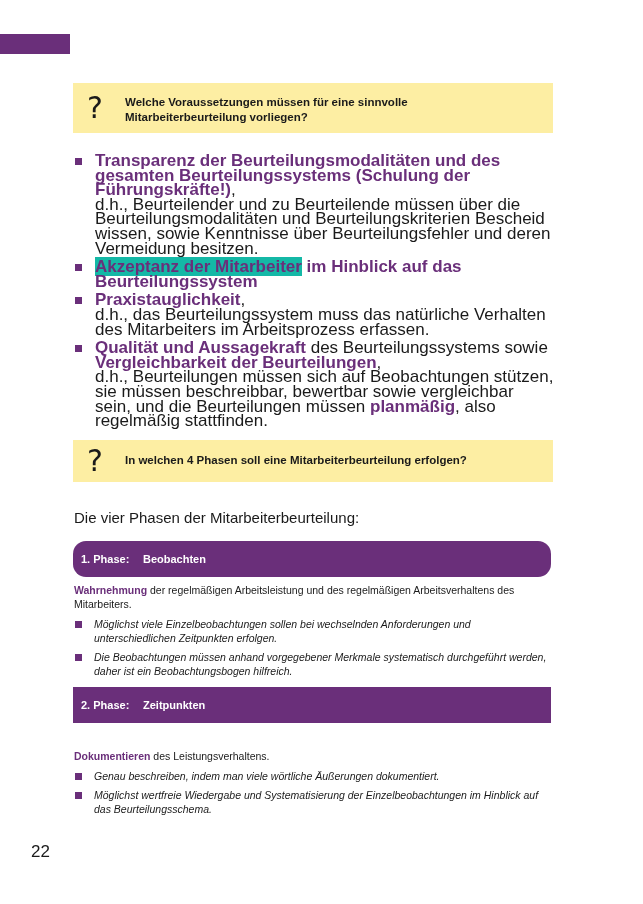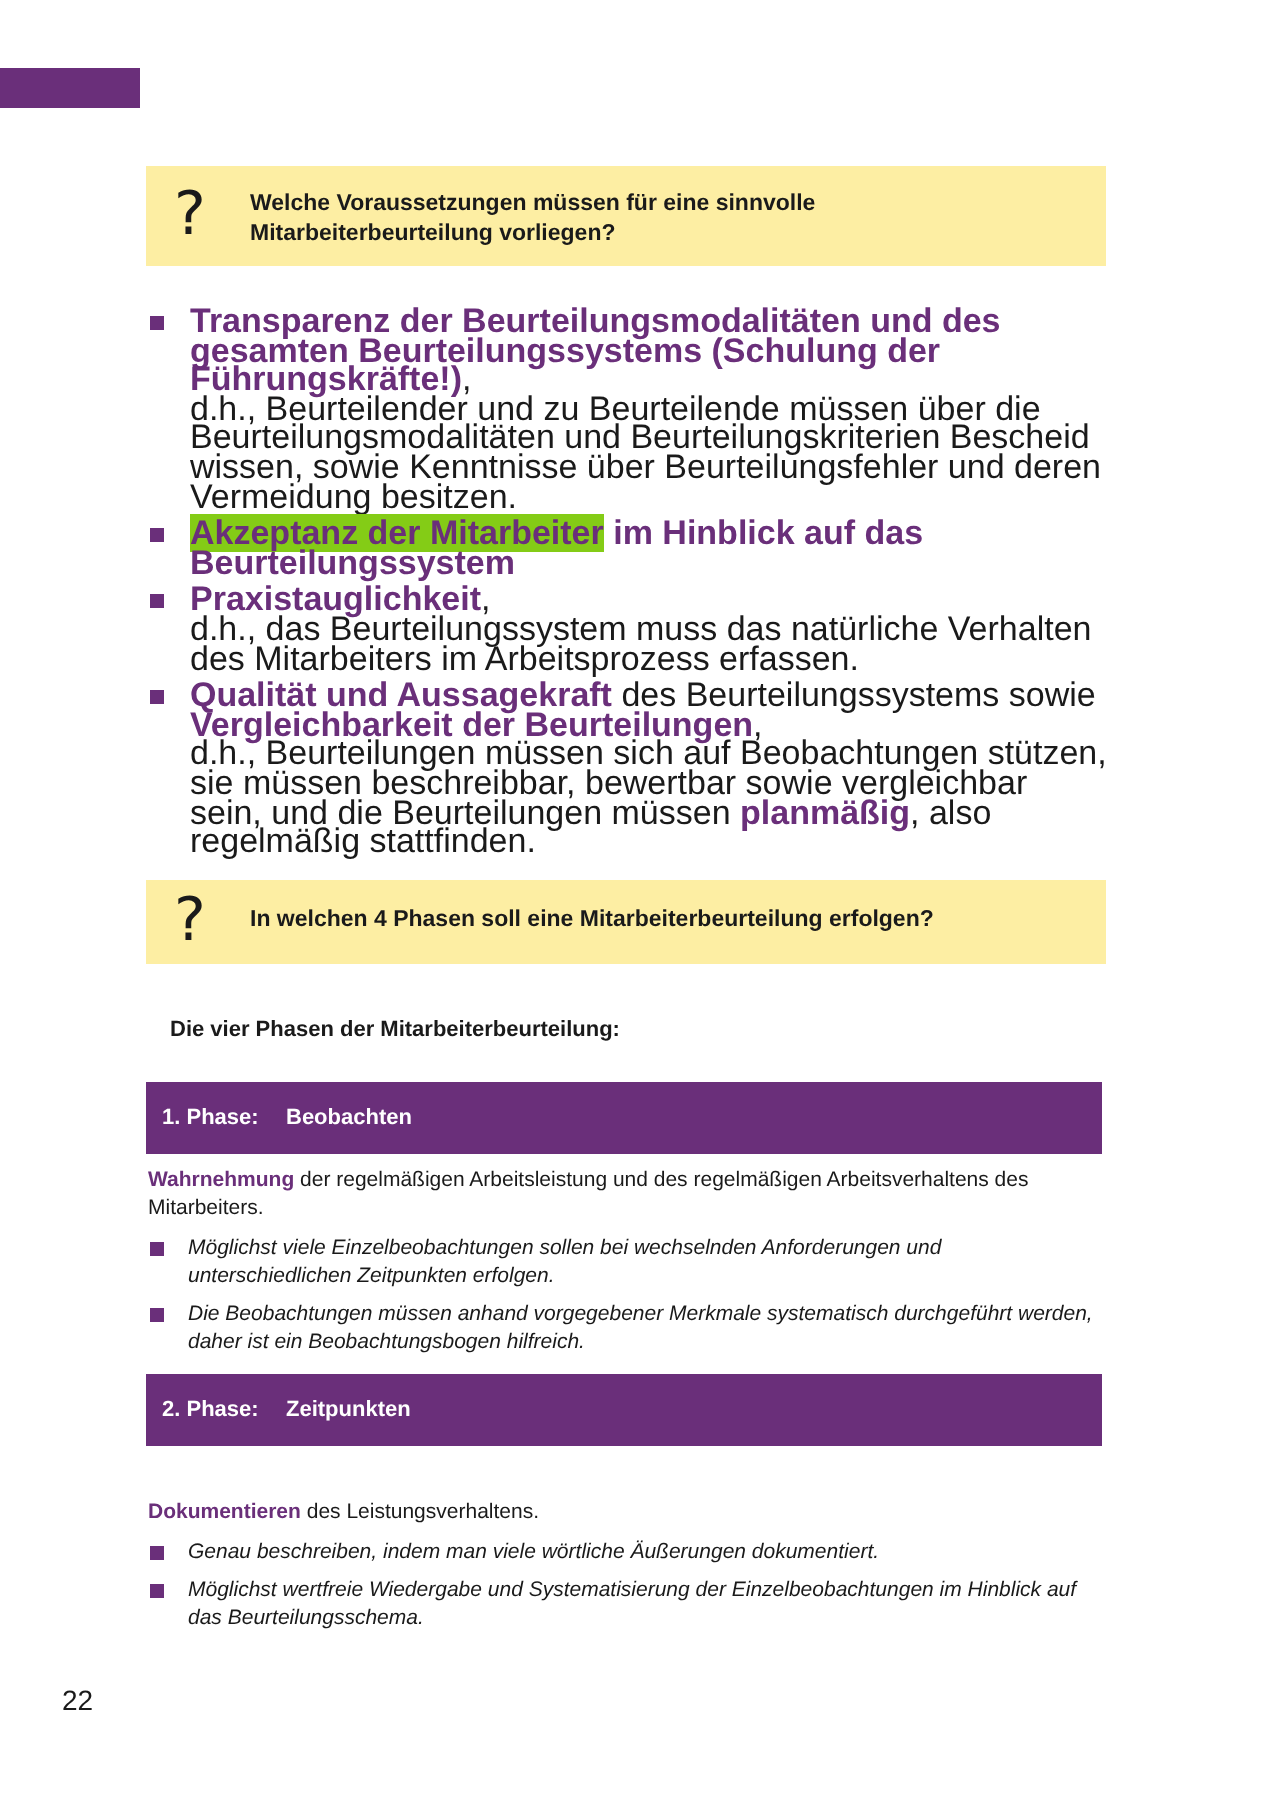"Akzeptanz der Mitarbeiter" .sel { background: #84cc16 -> #14b8a6 }
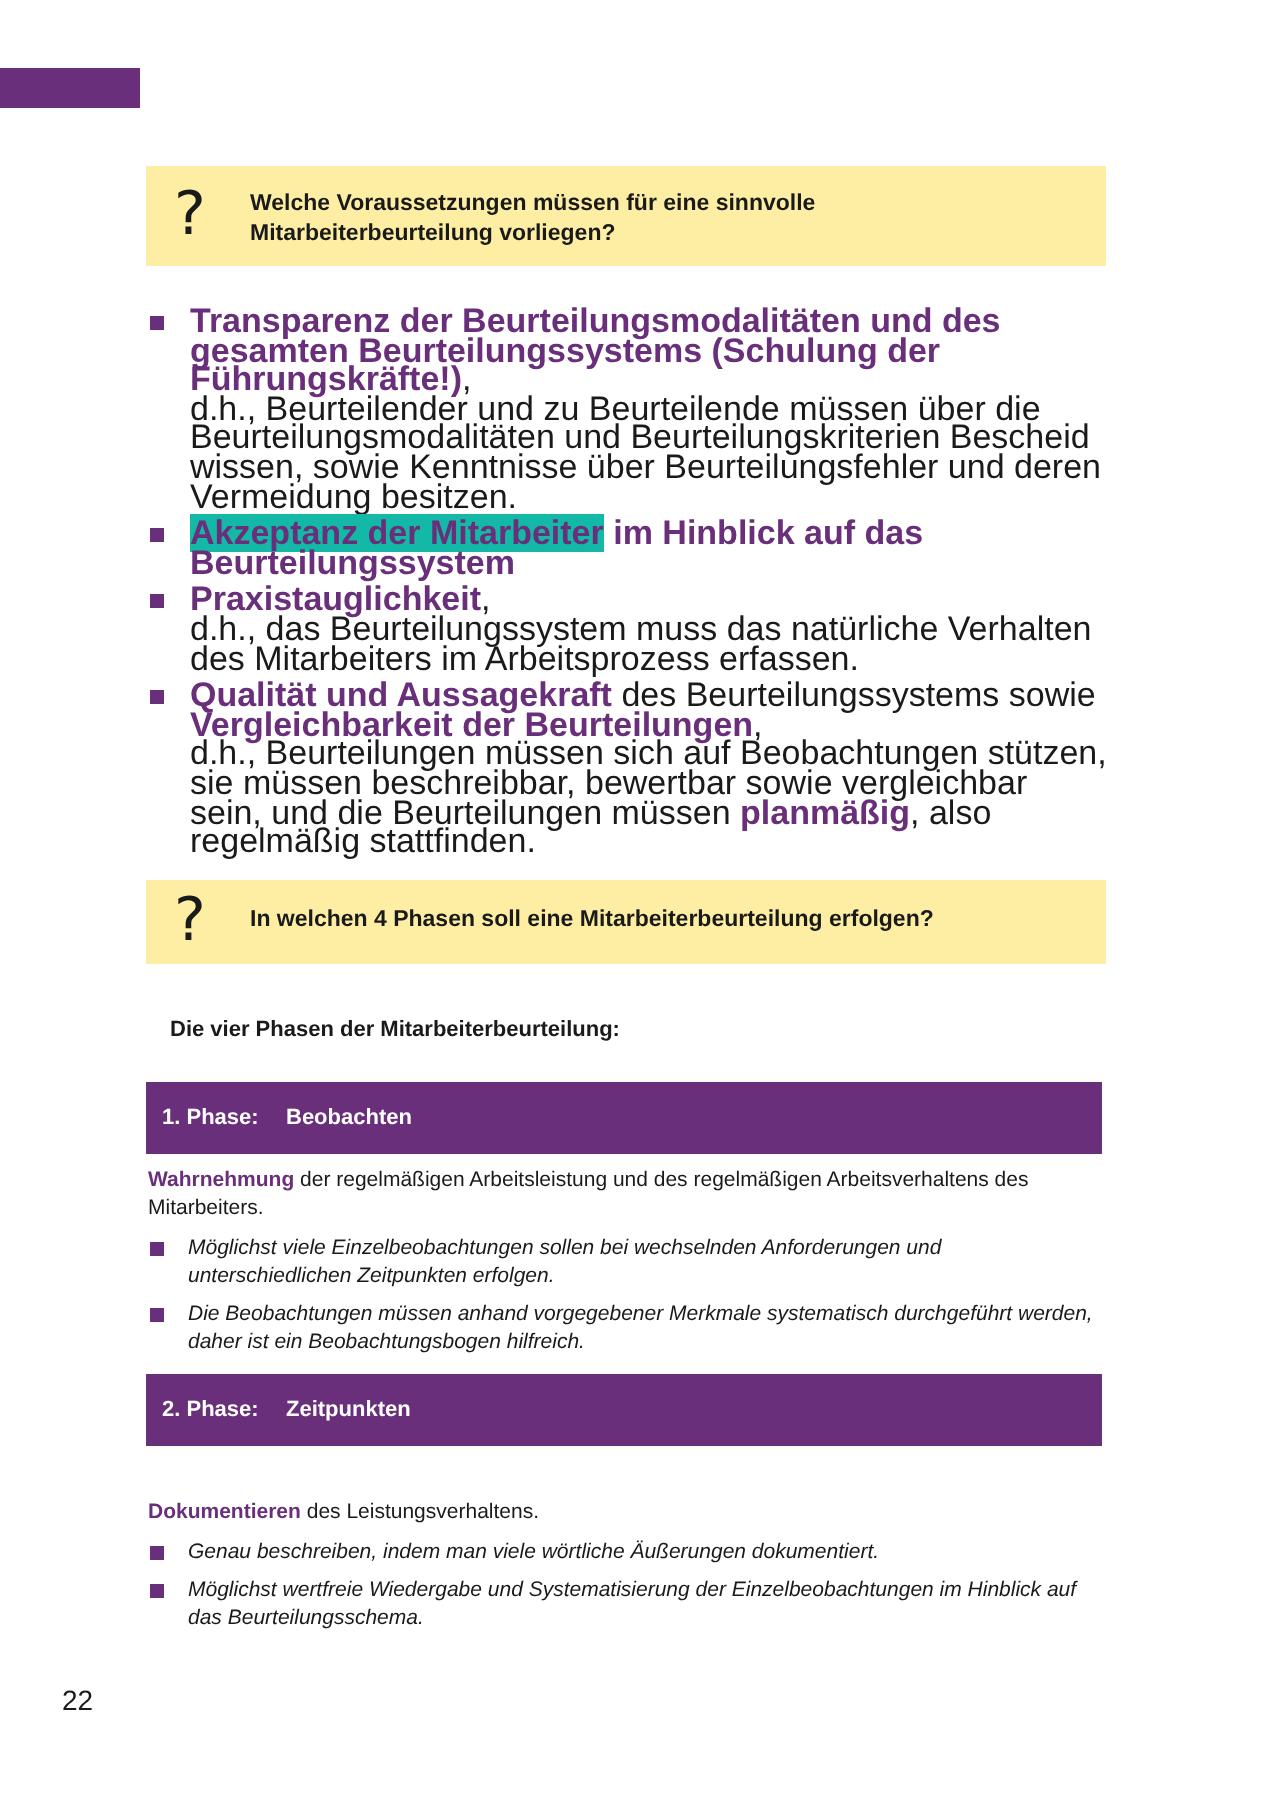"Die vier Phasen der" .subhead { font-size: 11px -> 15px; font-weight: bold -> normal; margin-left: 11px -> none }
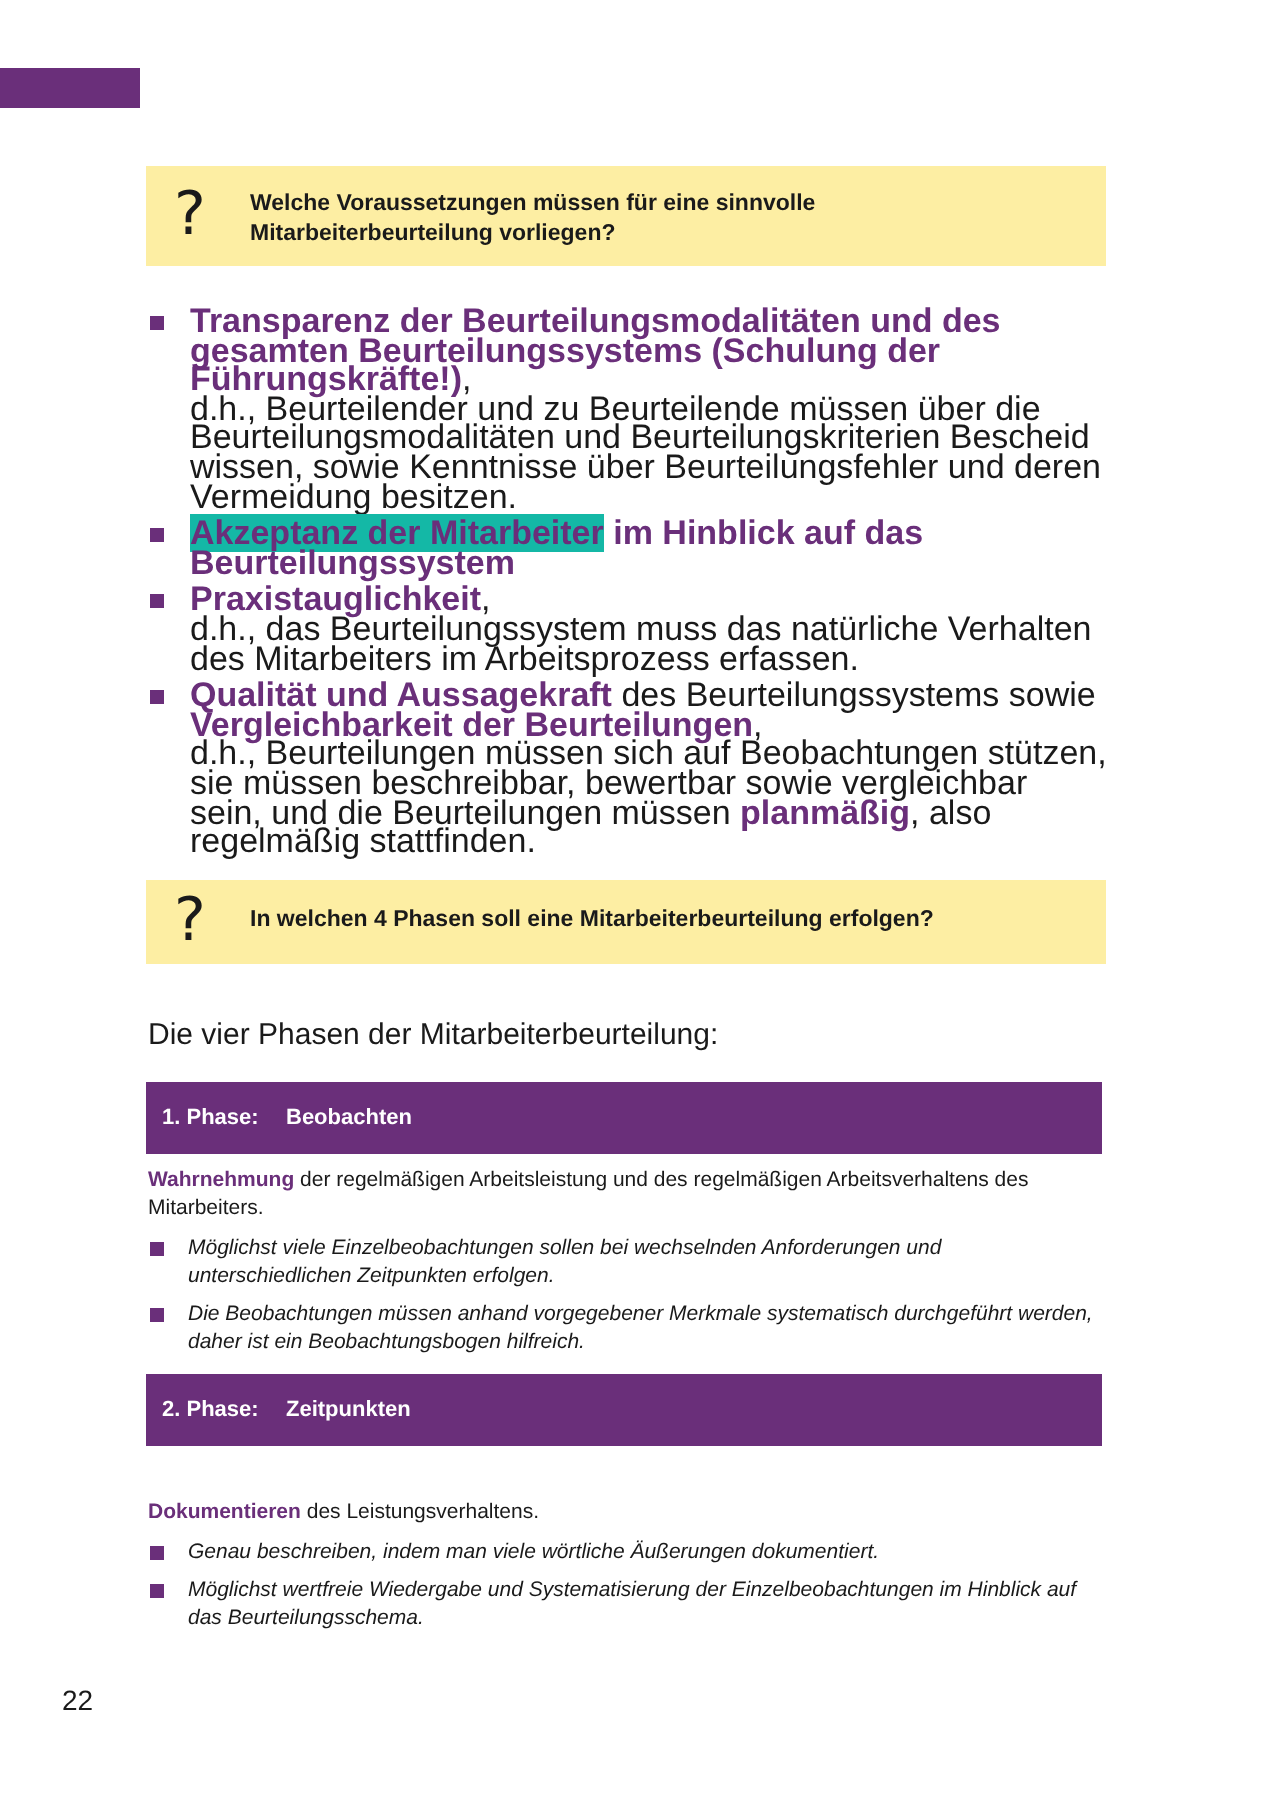"1. Phase: Beobachten" .p1 { border-radius: none -> 13px }
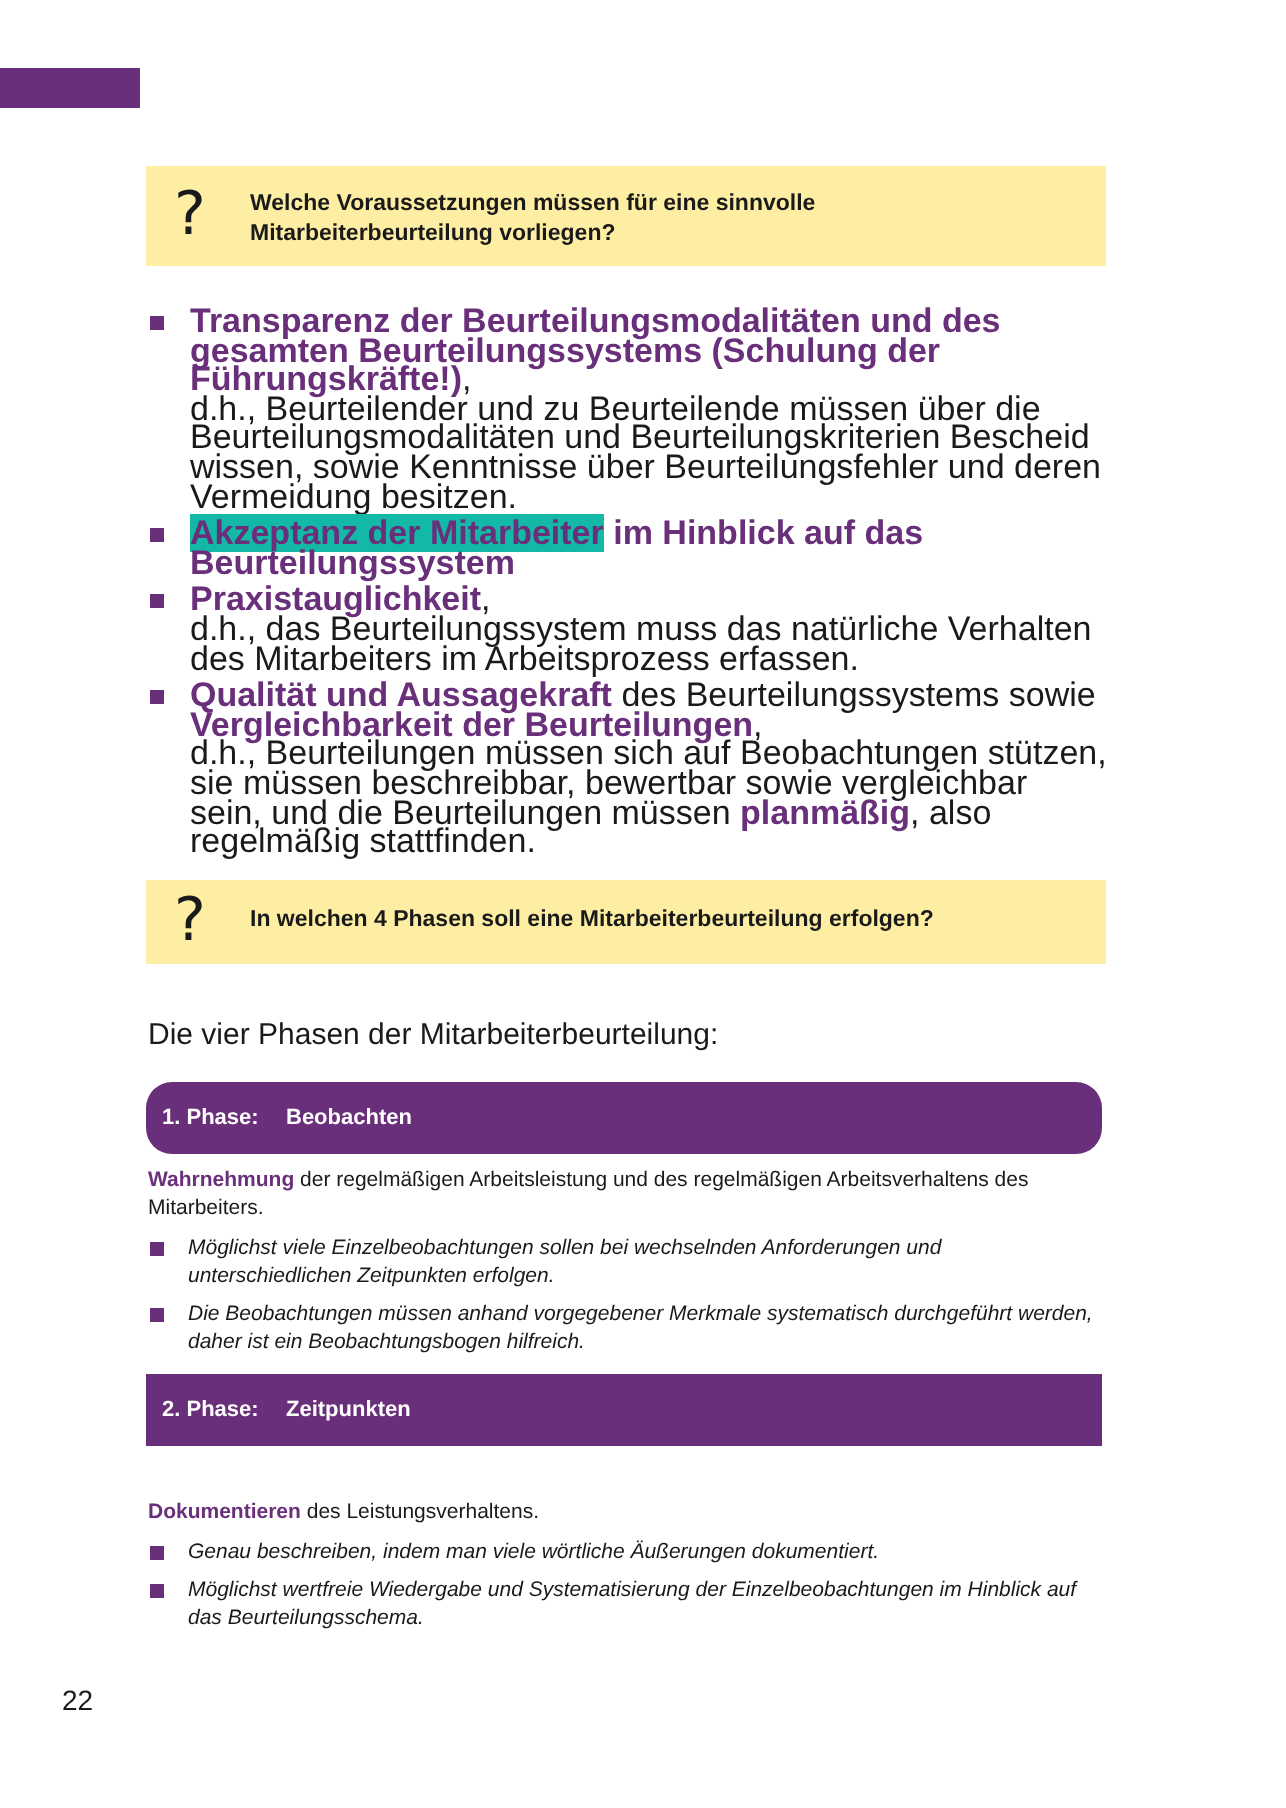"22" .pagenum { font-size: 14px -> 17px }
